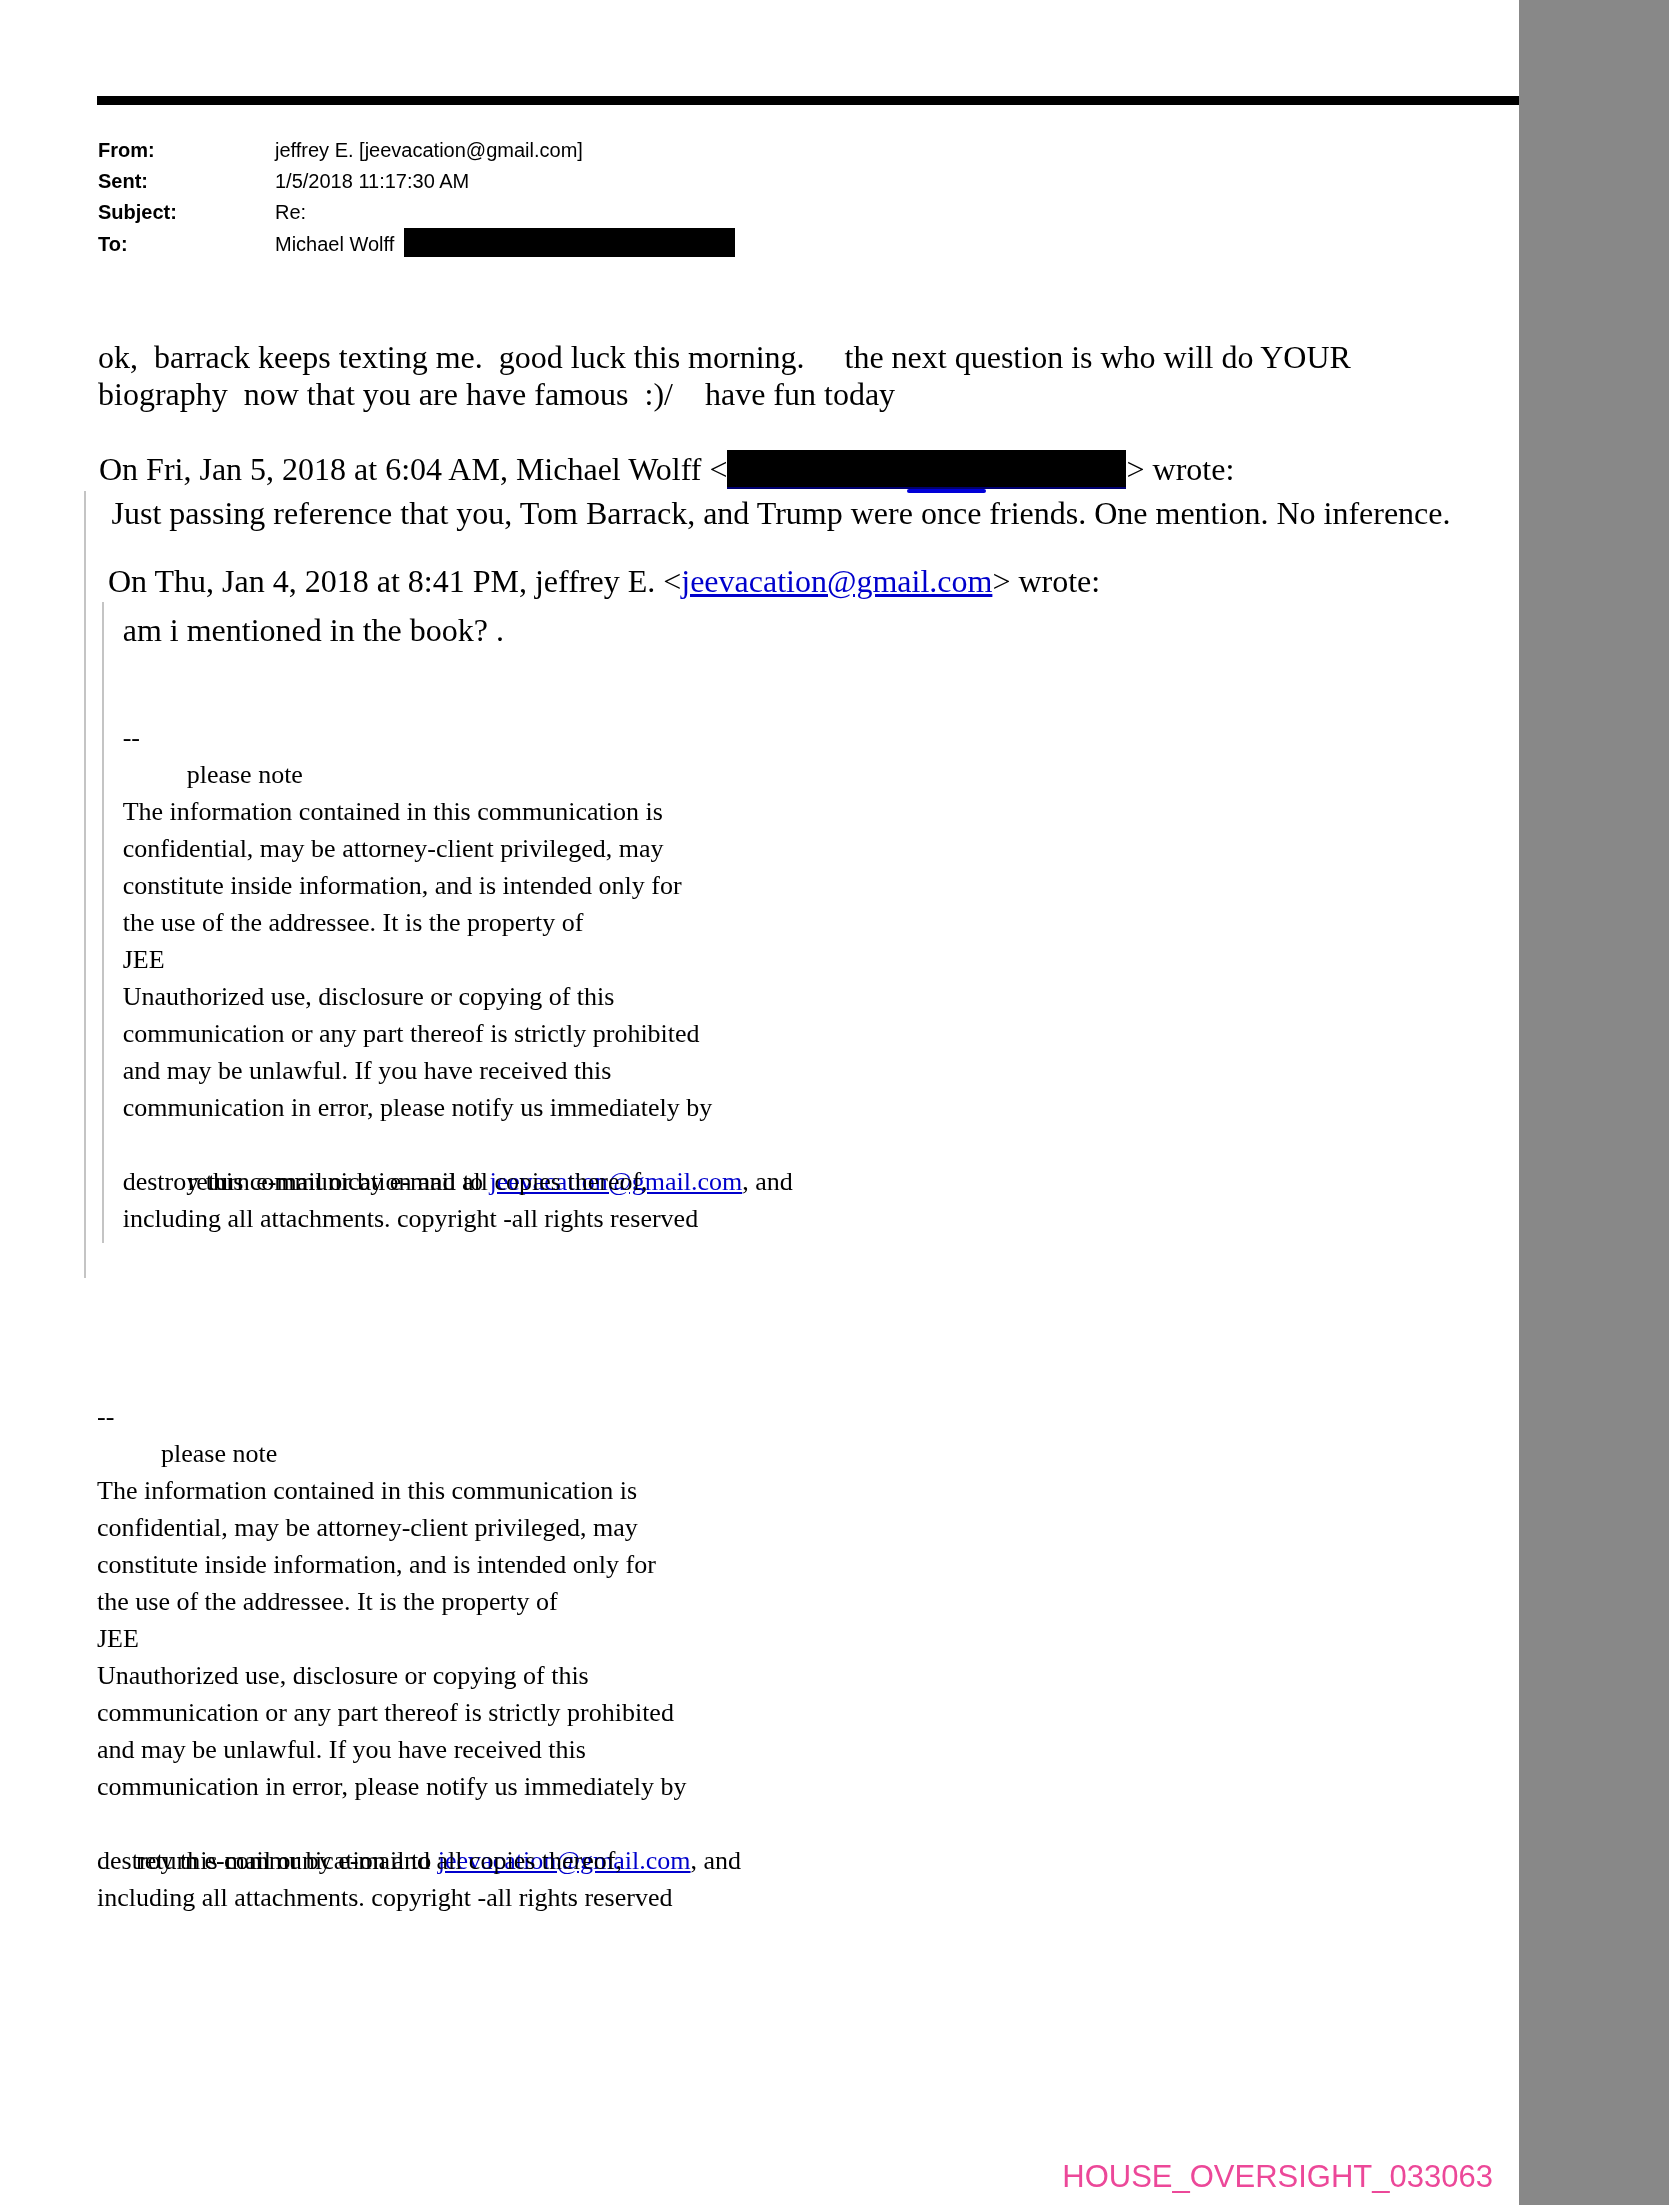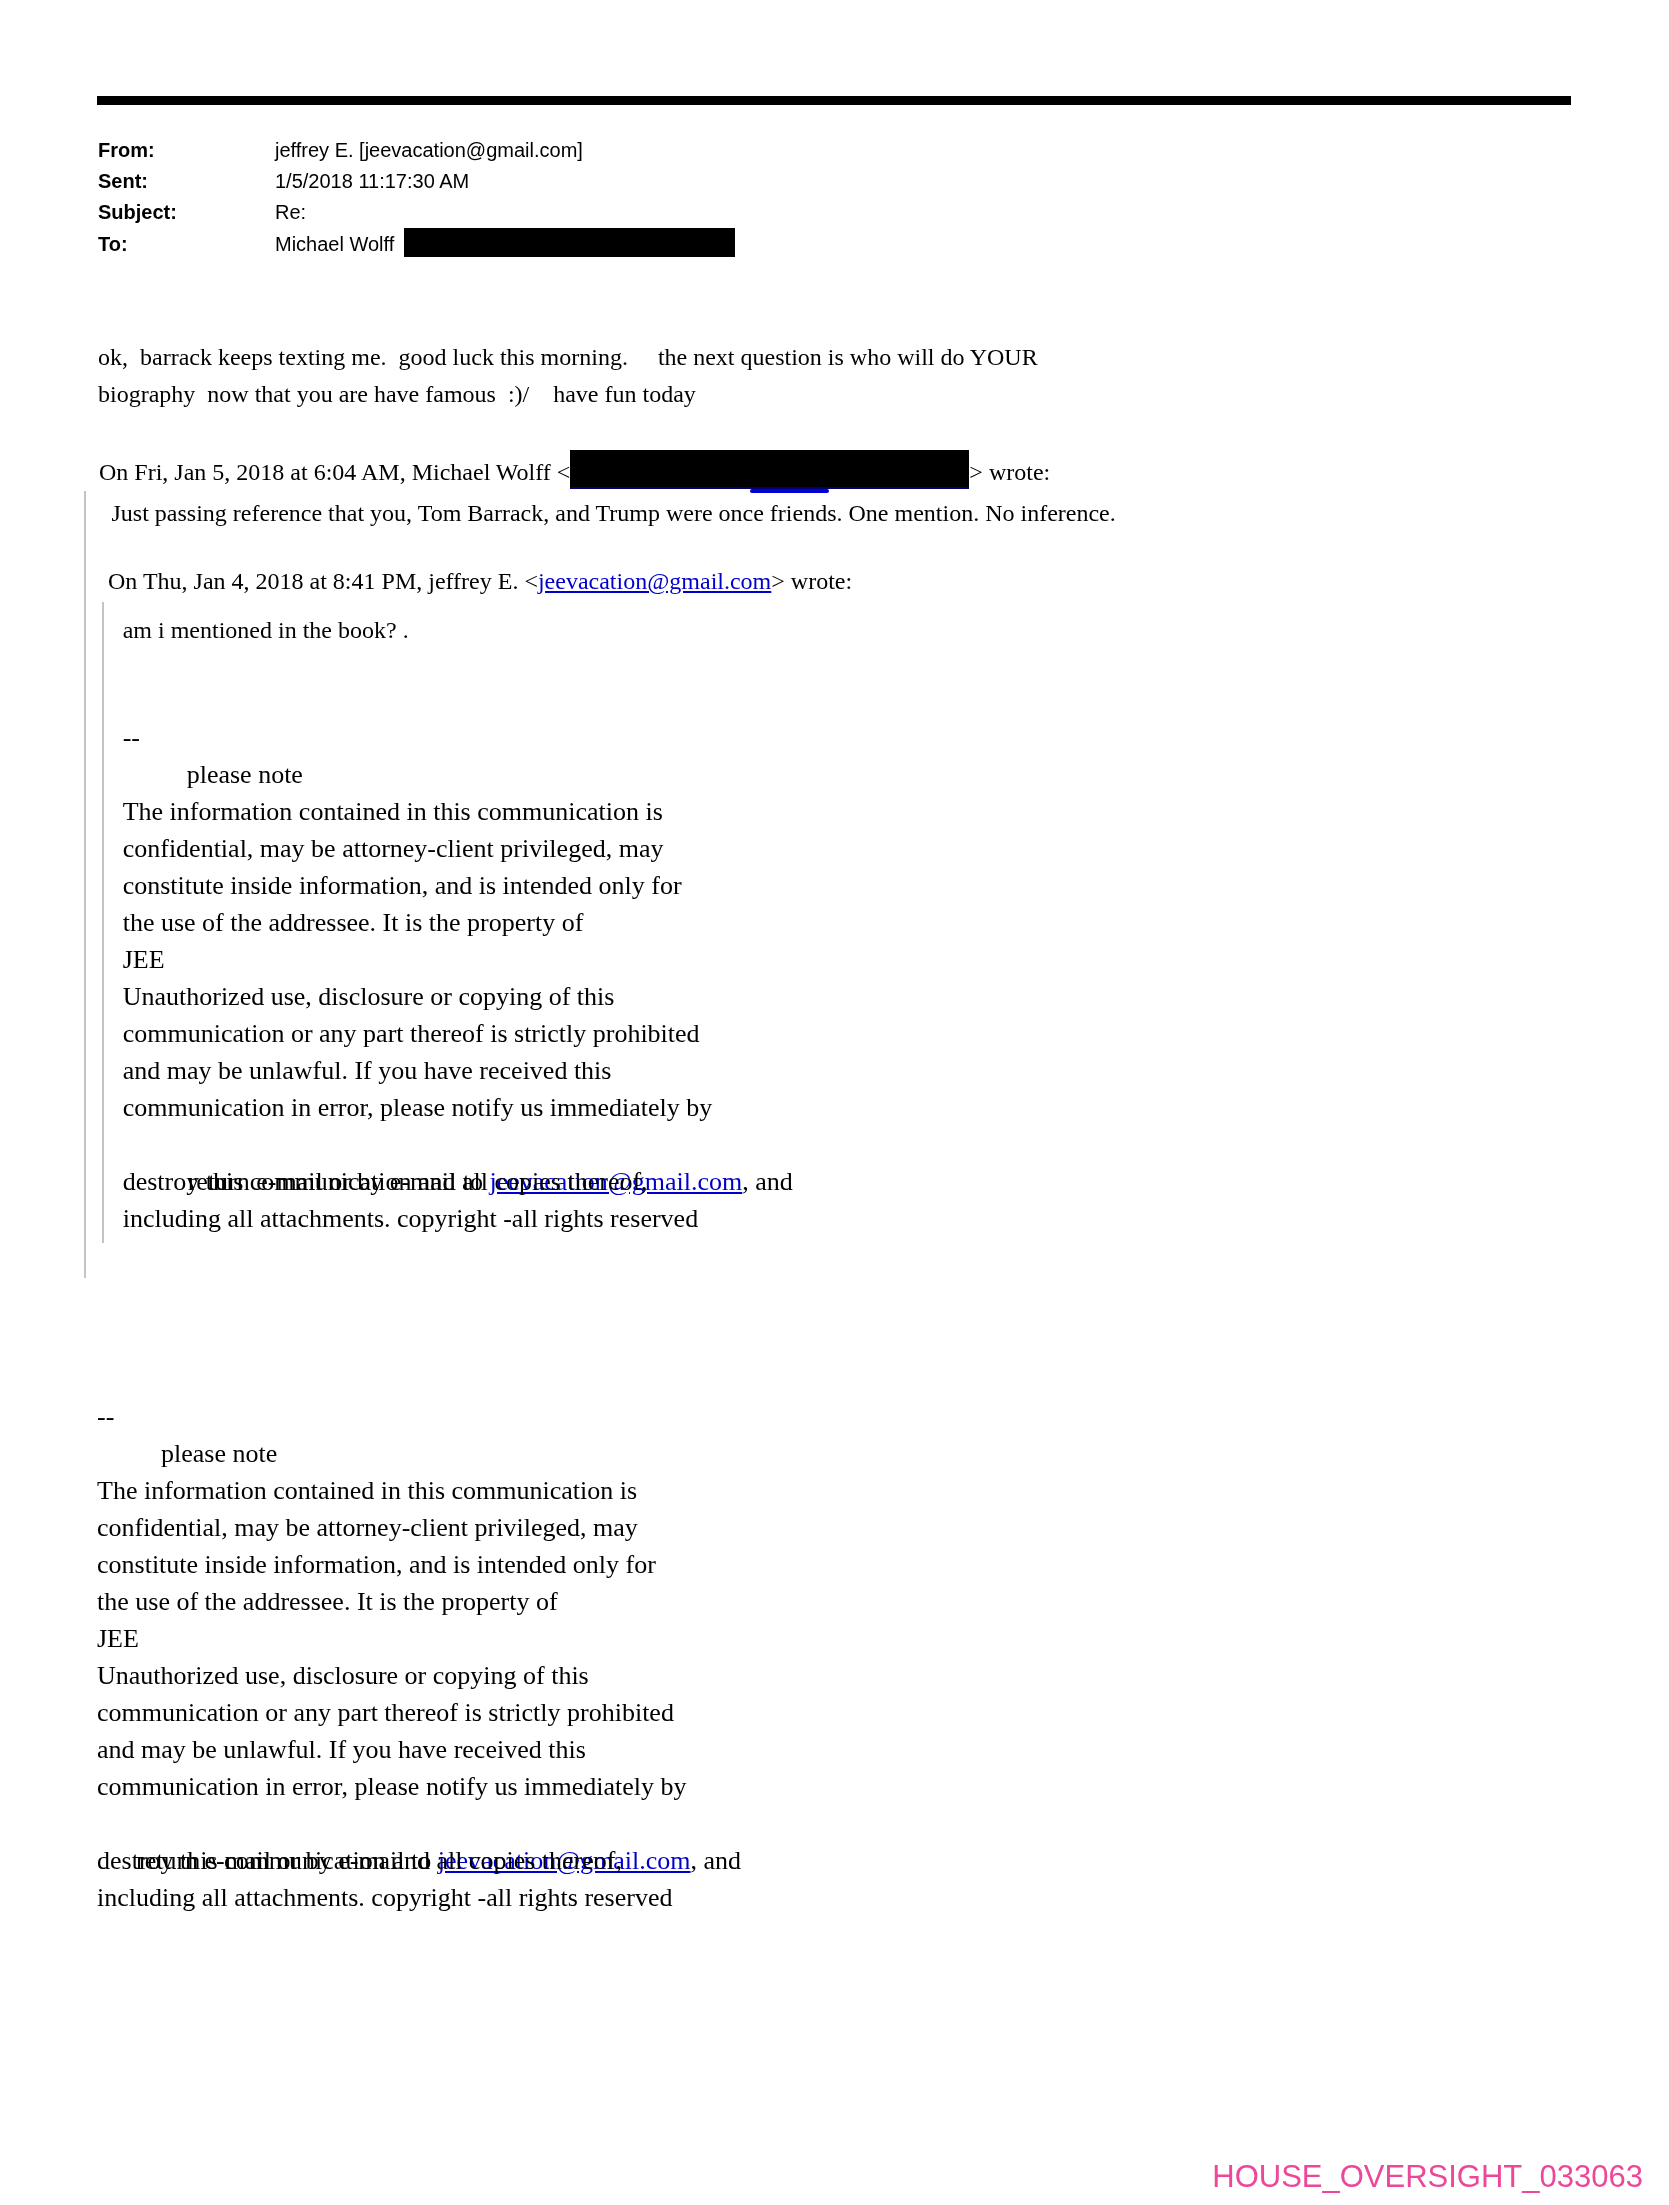"From: jeffrey E. [jeevacation@gmail.com]" #page { width: 1669px -> 1519px }
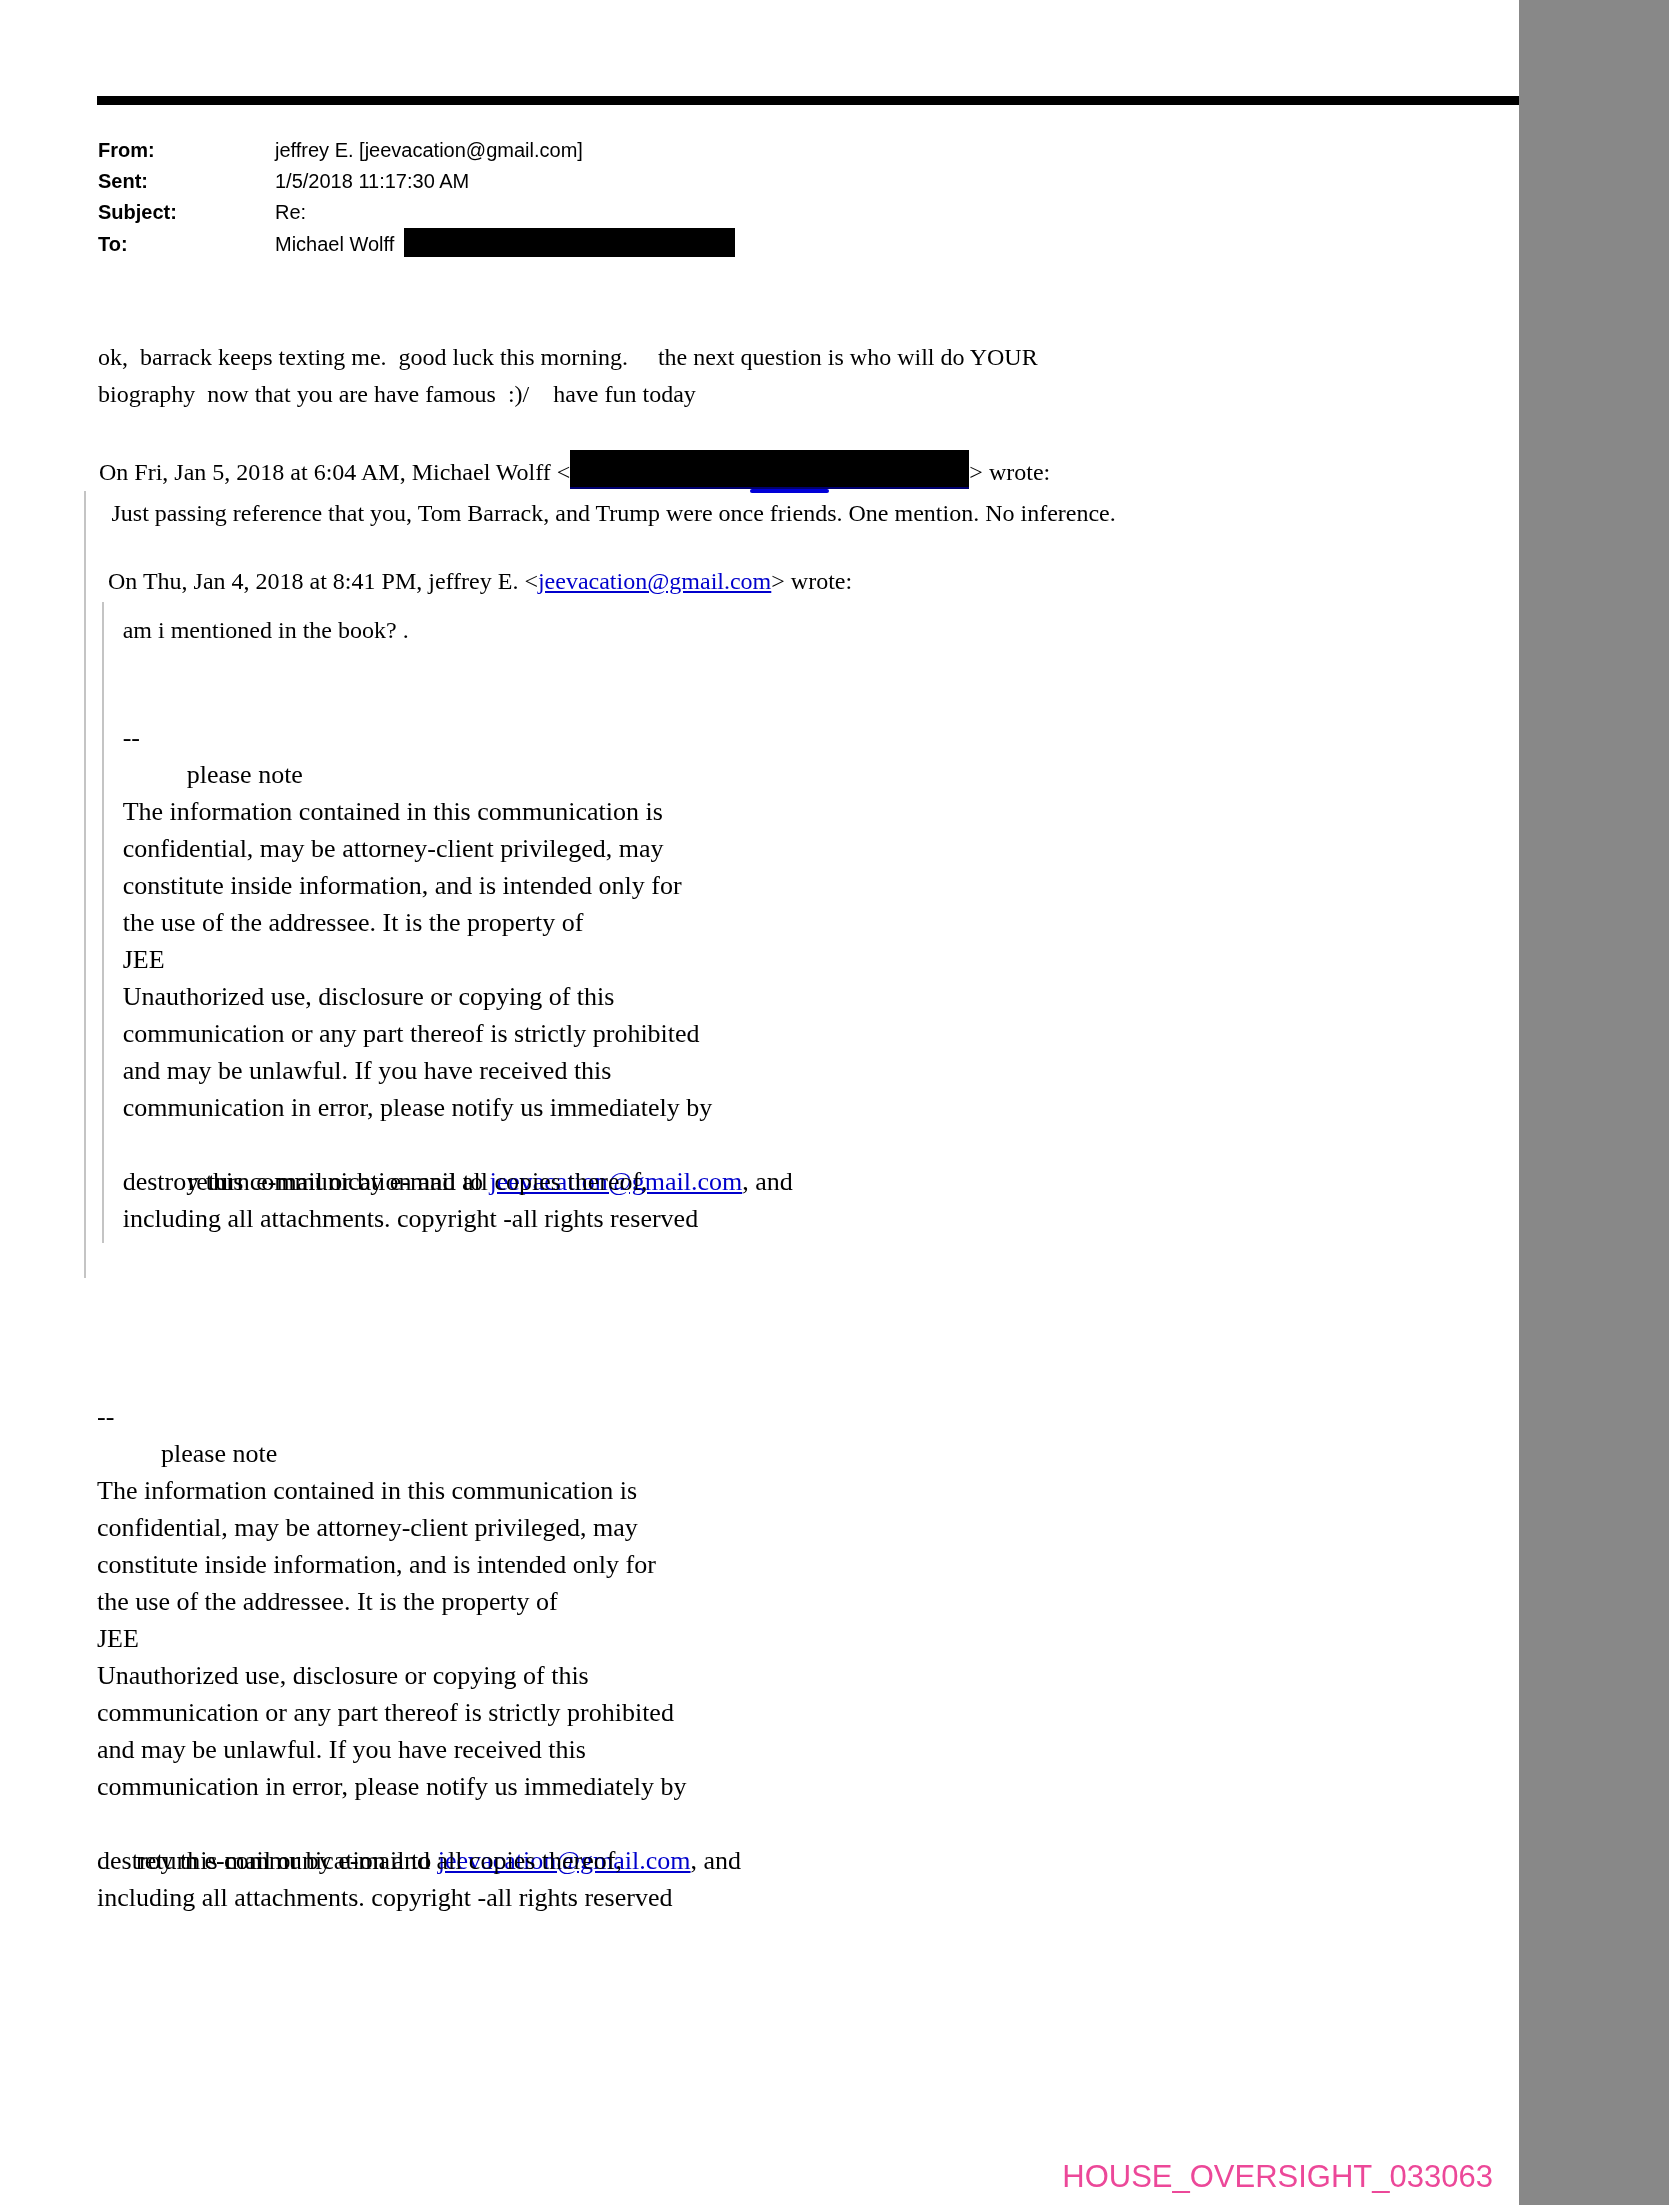"ok, barrack keeps texting me." .serif { font-size: 24px -> 32px }
